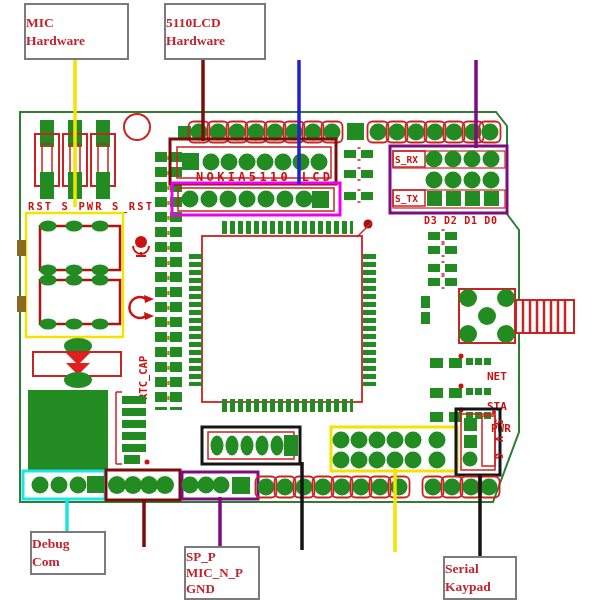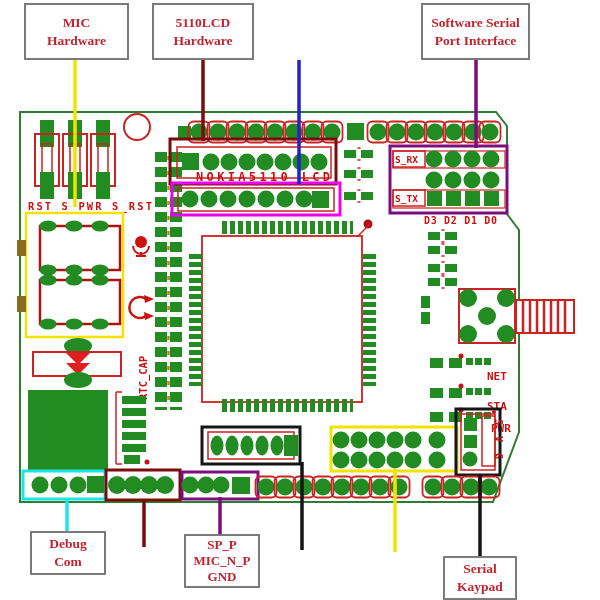"MIC" .callout { align-items: center -> flex-start }
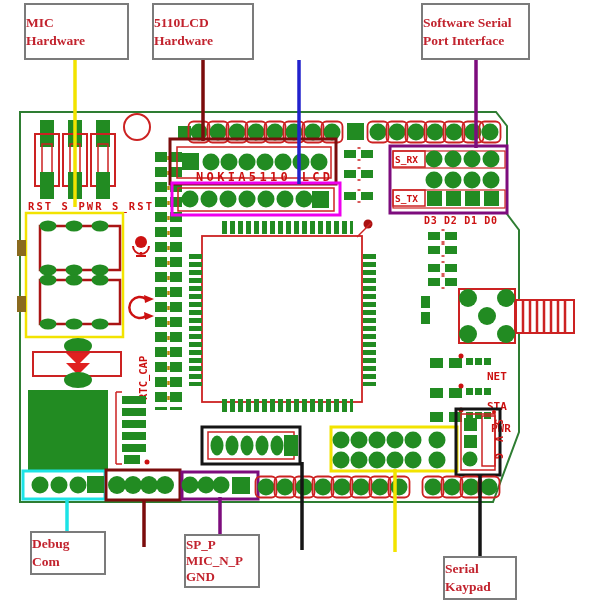"5110LCD" div.callout { left: 152px -> 164px }
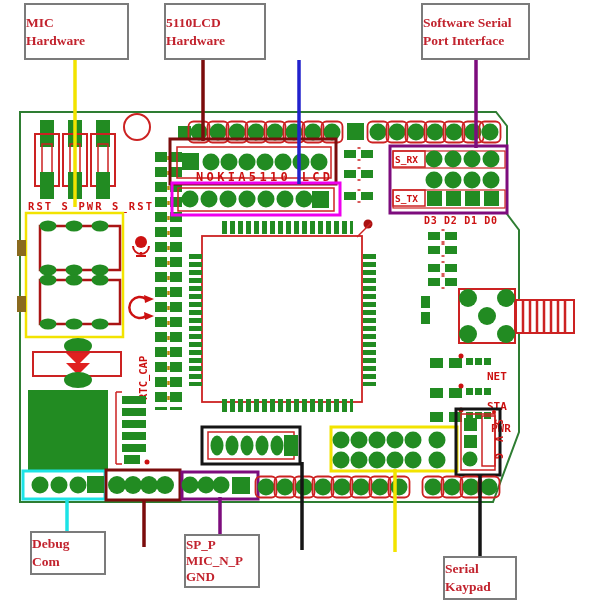"Software Serial" div.callout { html: <div> <span>Software Serial</span> <span>Port Interface</span> </div> -> none }
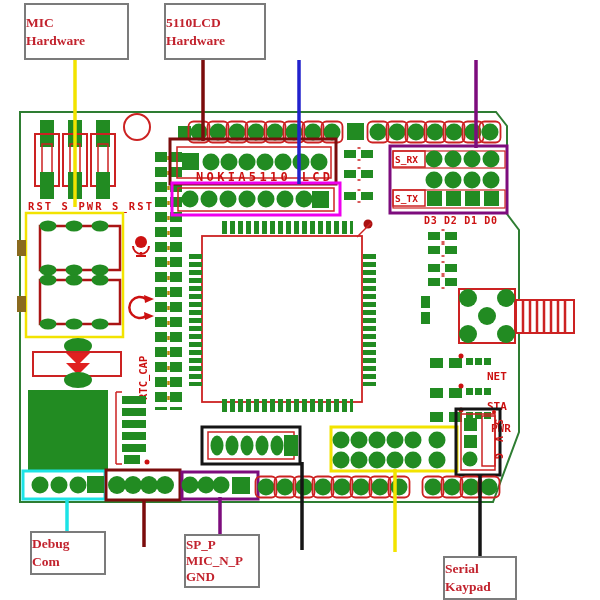"SP_P" div.callout { top: 534px -> 546px }
